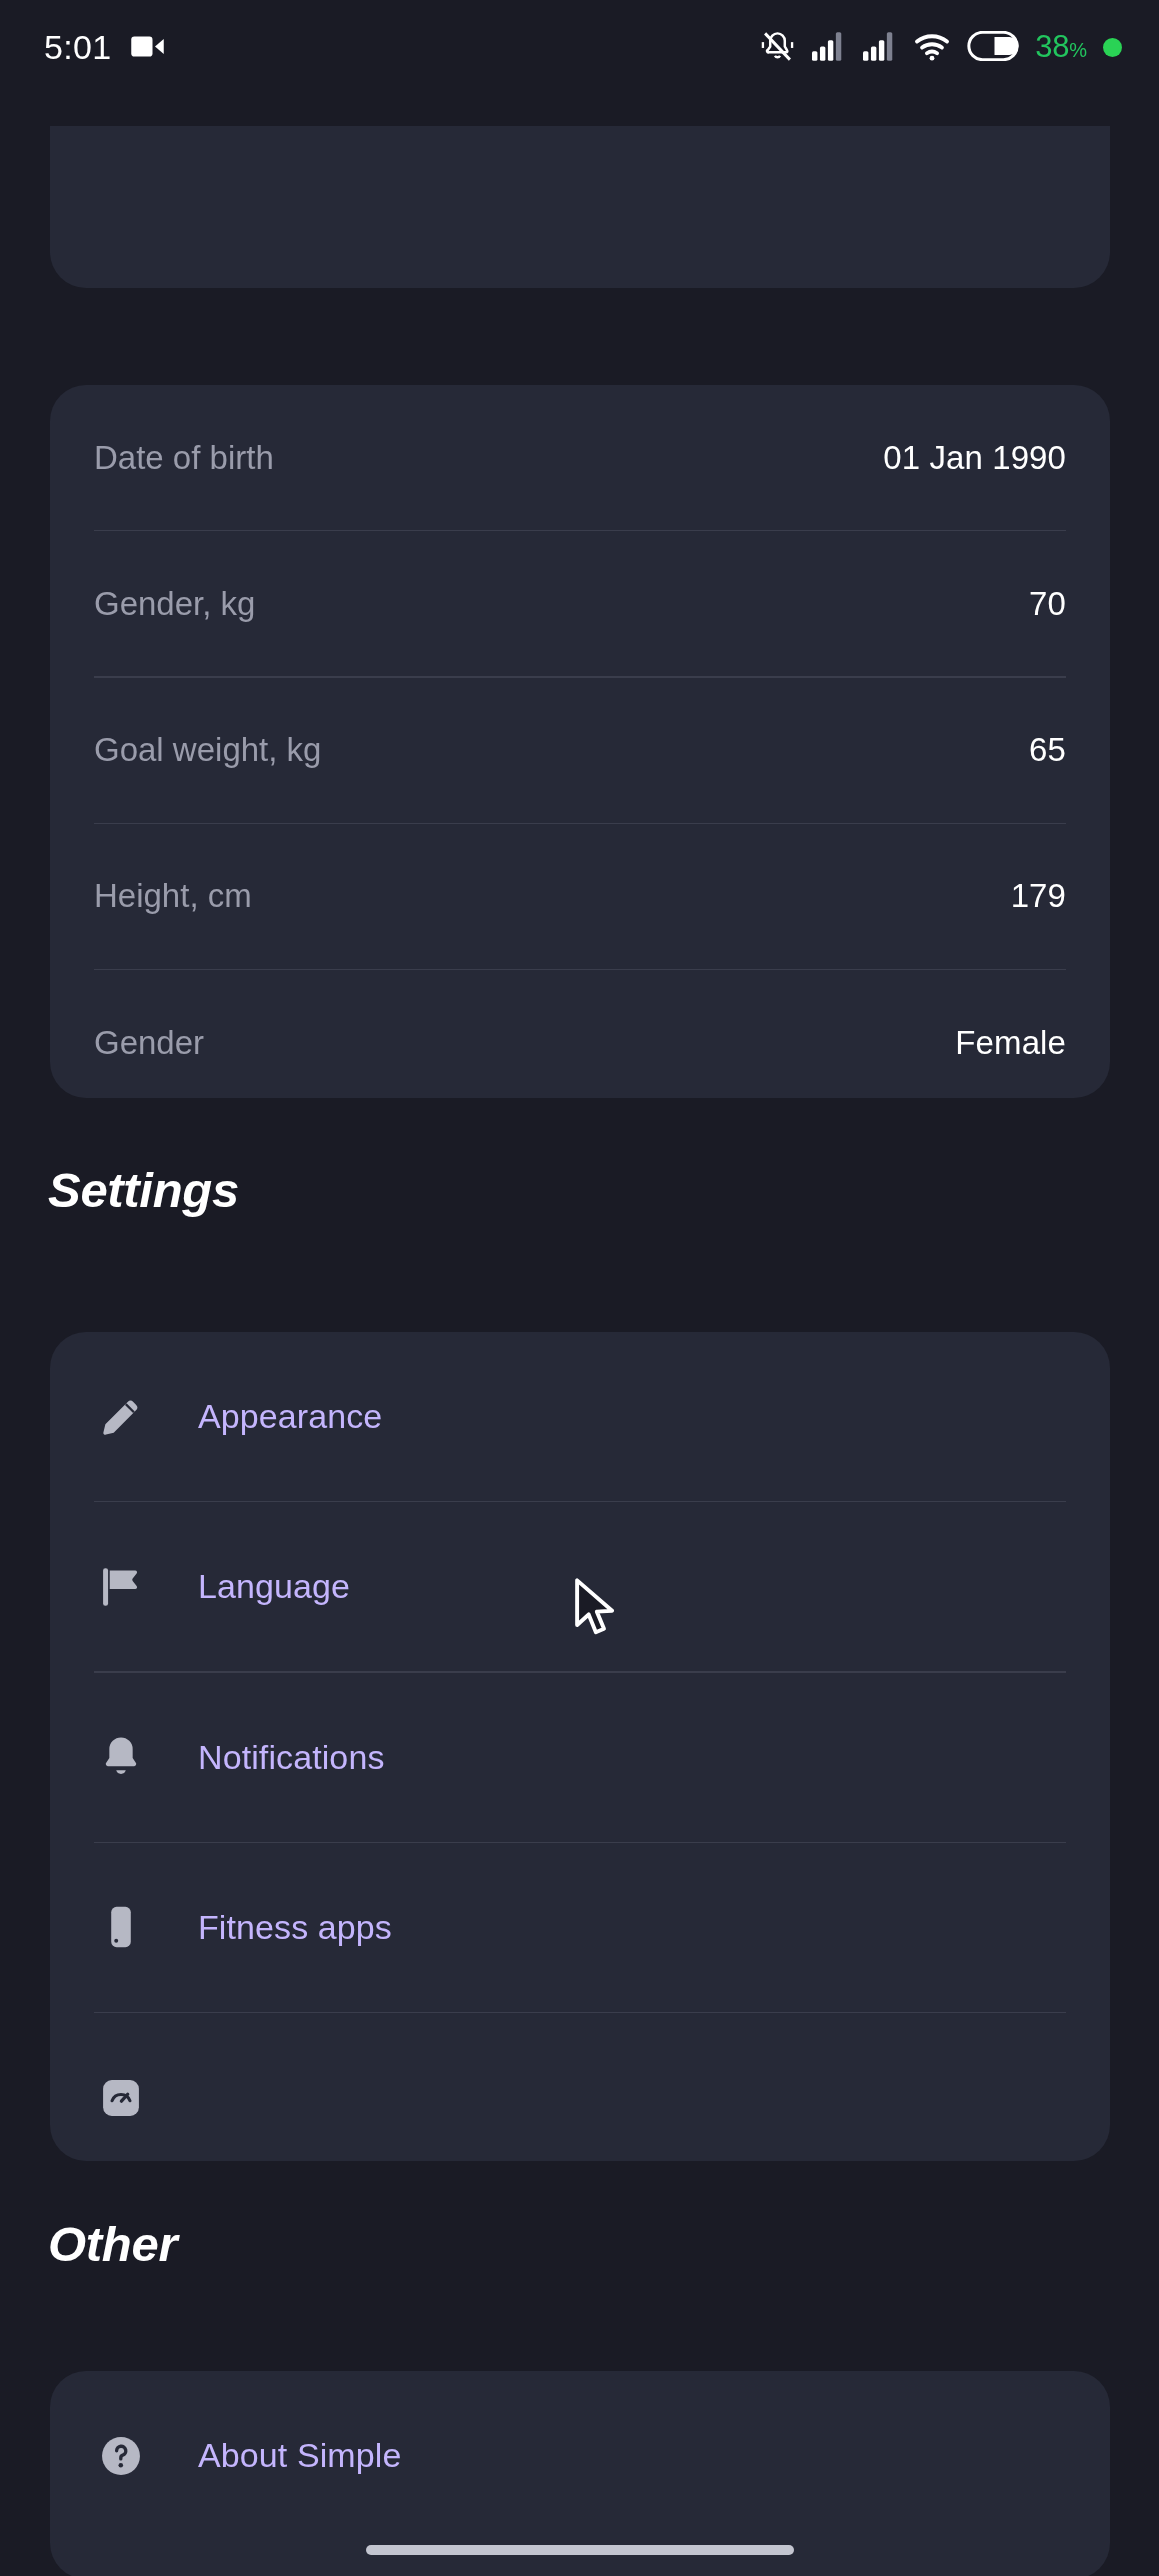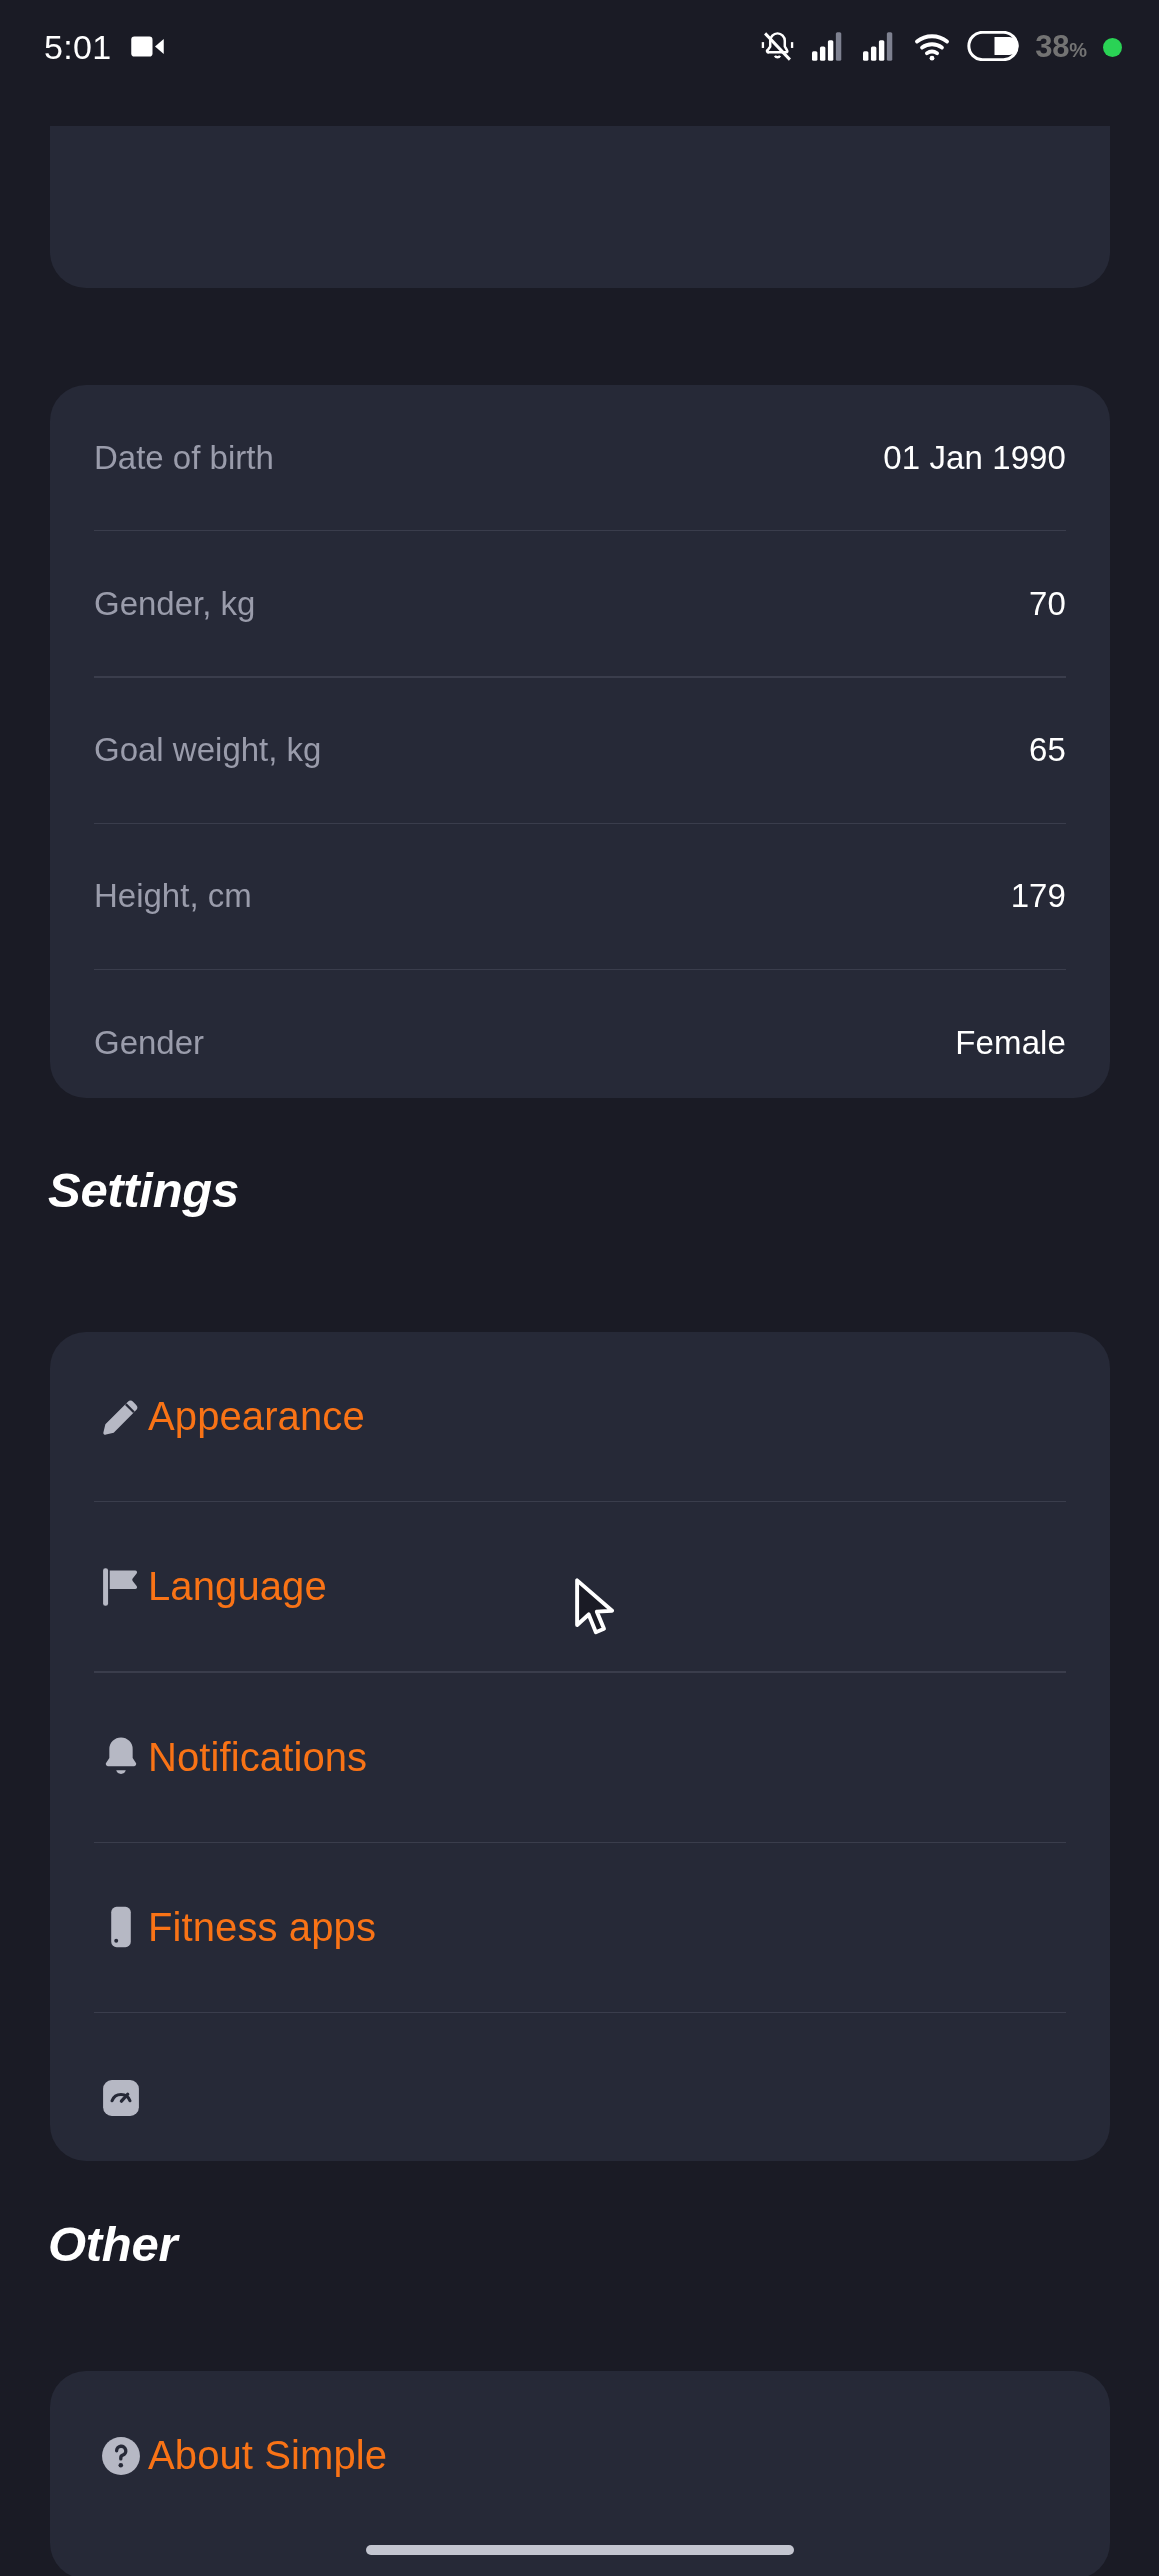"38%" .battery-pct { color: #737373 -> #22c55e; font-weight: 700 -> 400 }
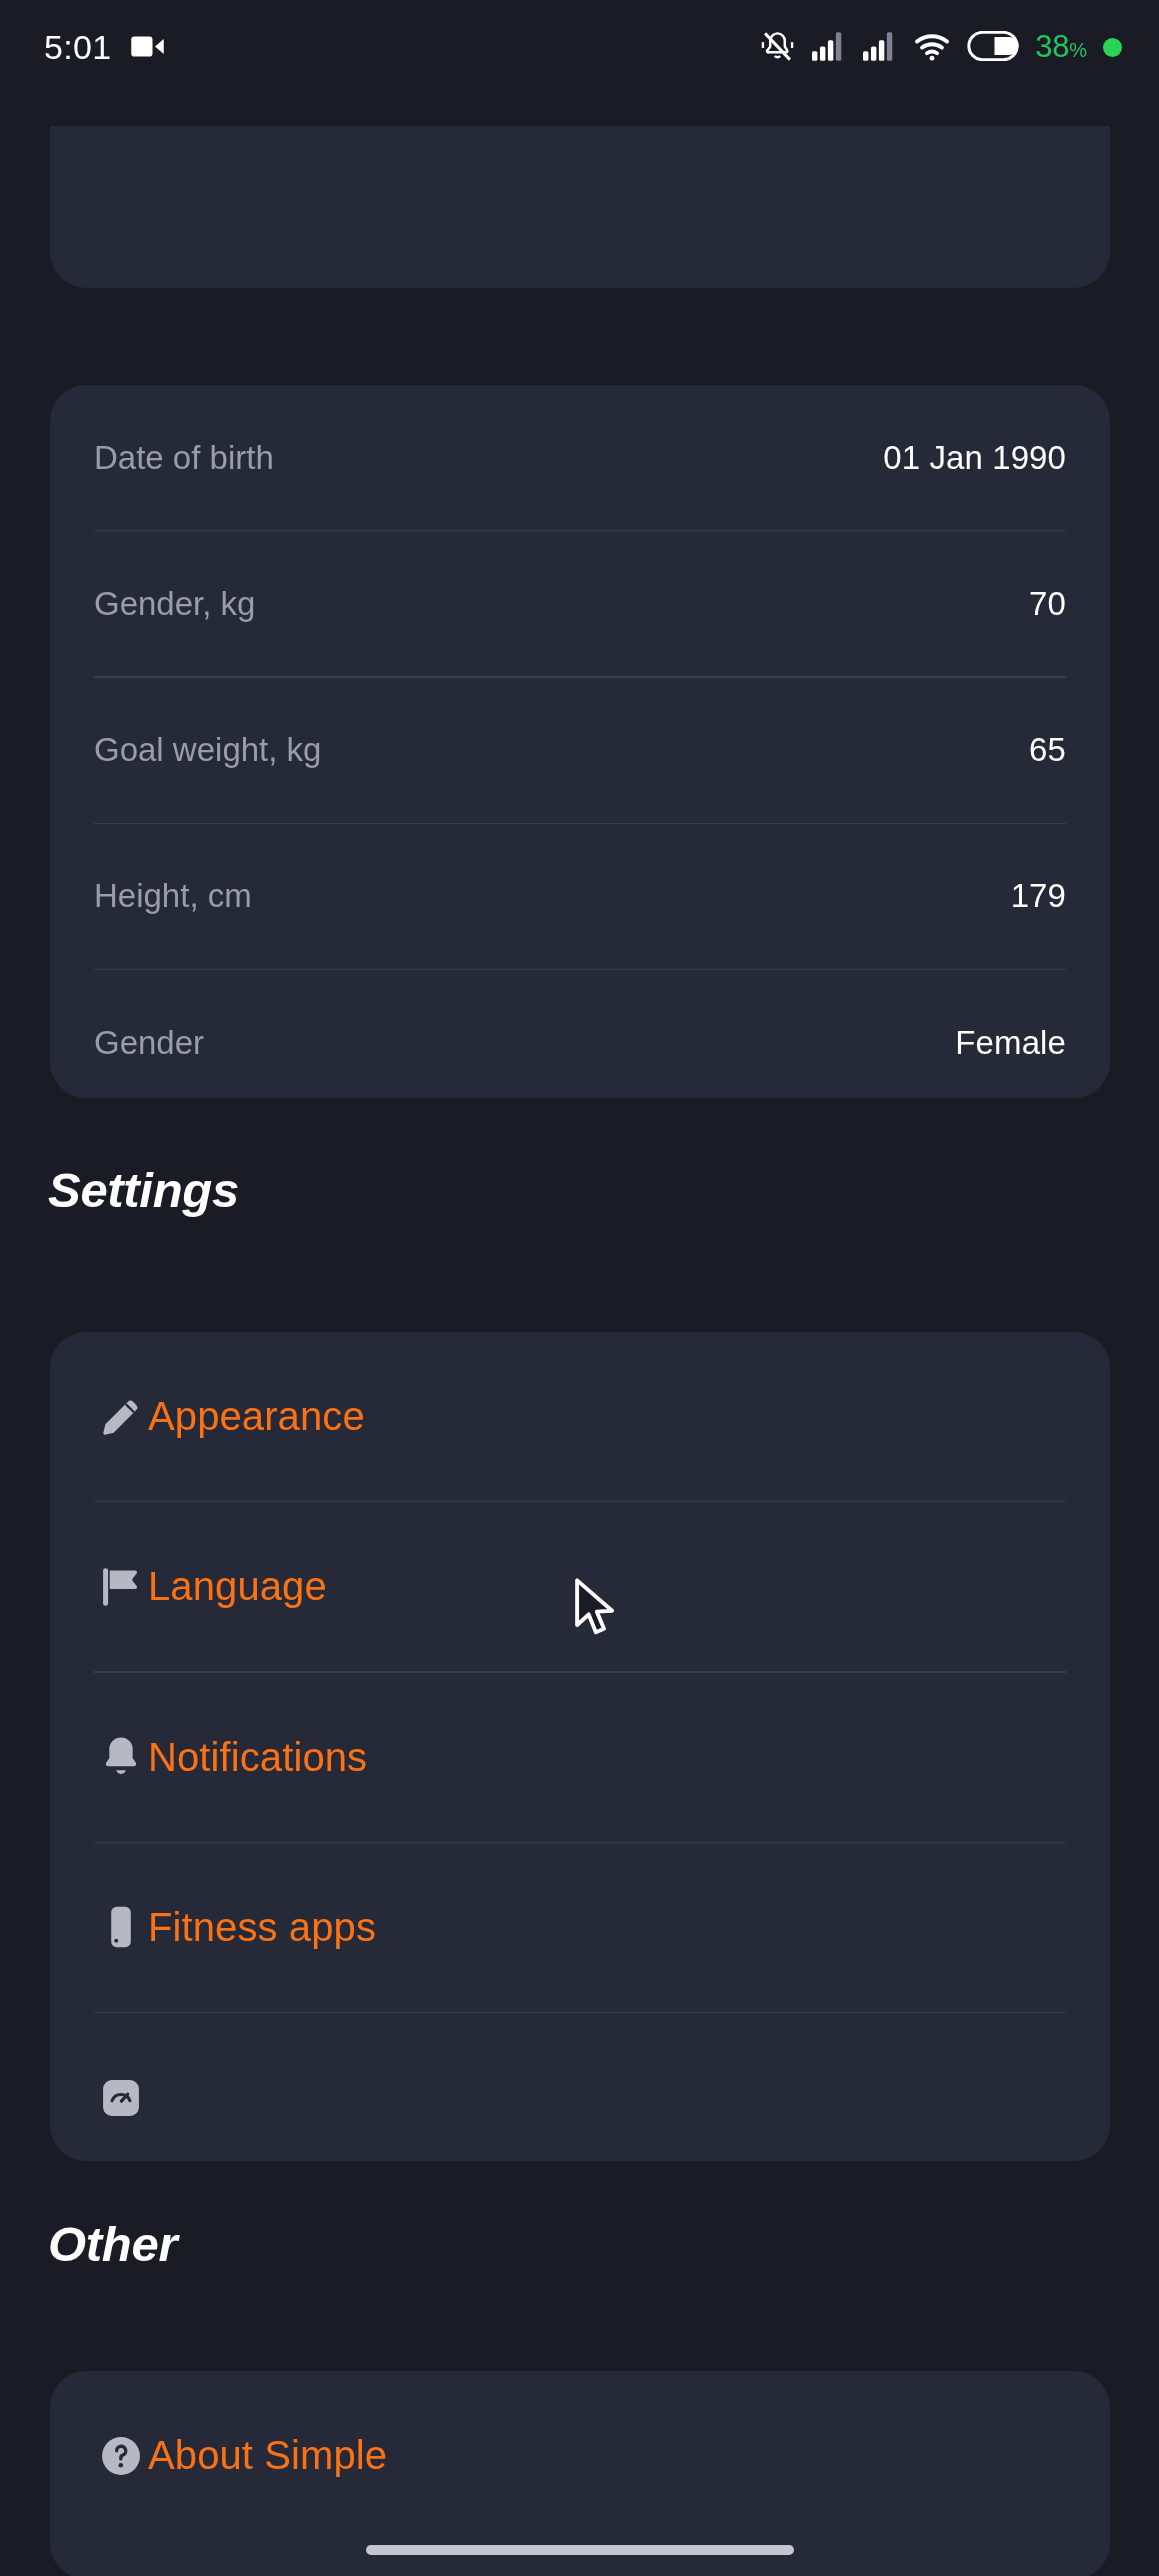"Appearance" .srow-label { color: #f97316 -> #c4b5fd; font-size: 40px -> 34px; margin-left: none -> 50px }
